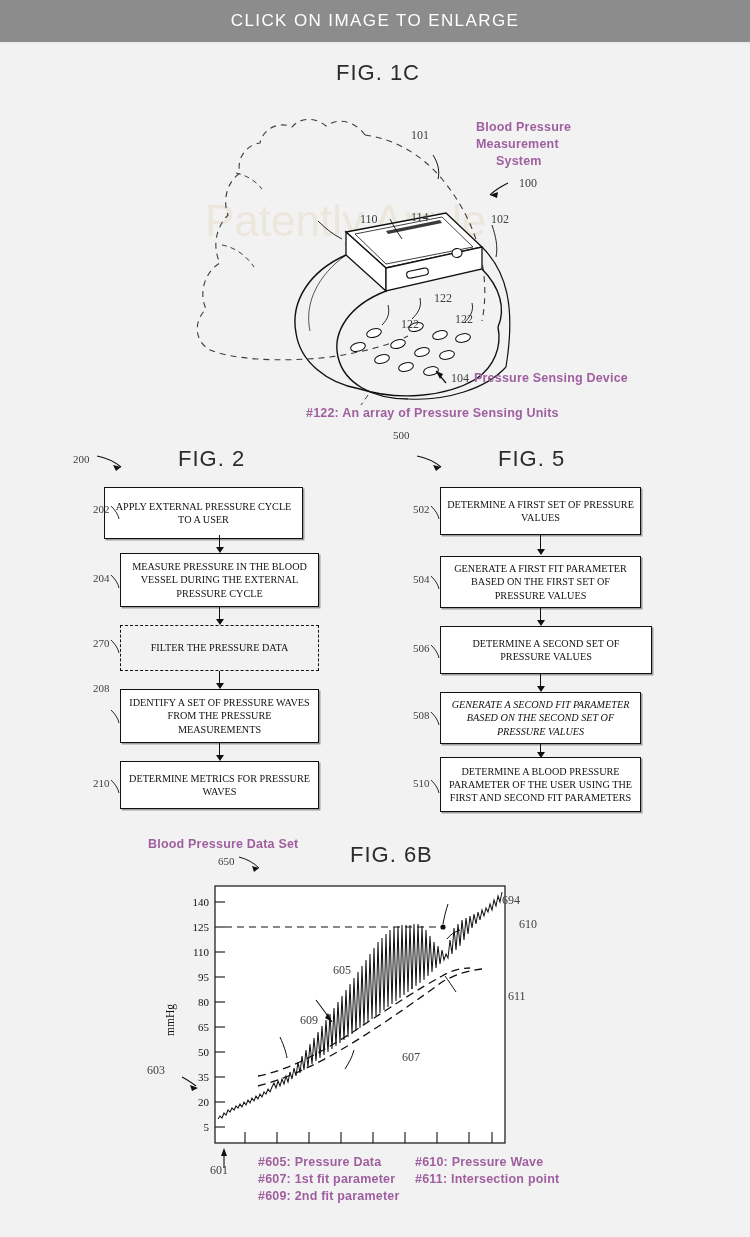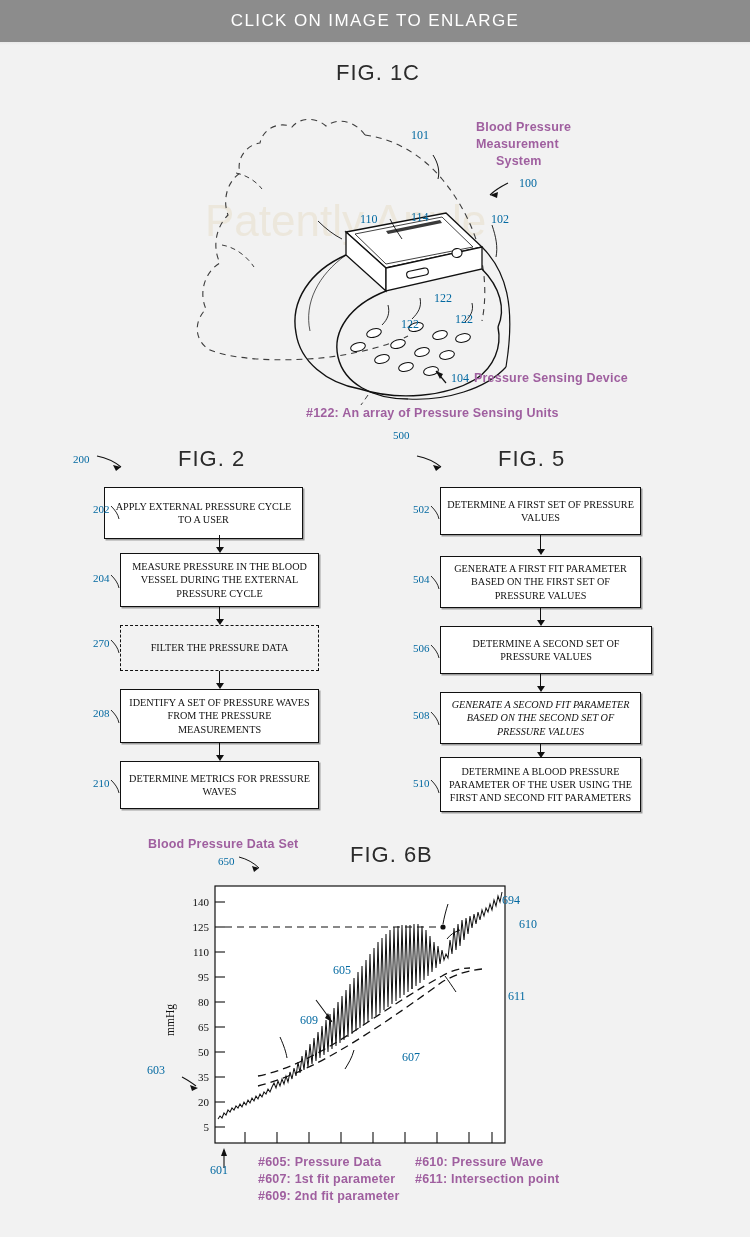"101" .ref { color: #0369a1 -> #404040 }
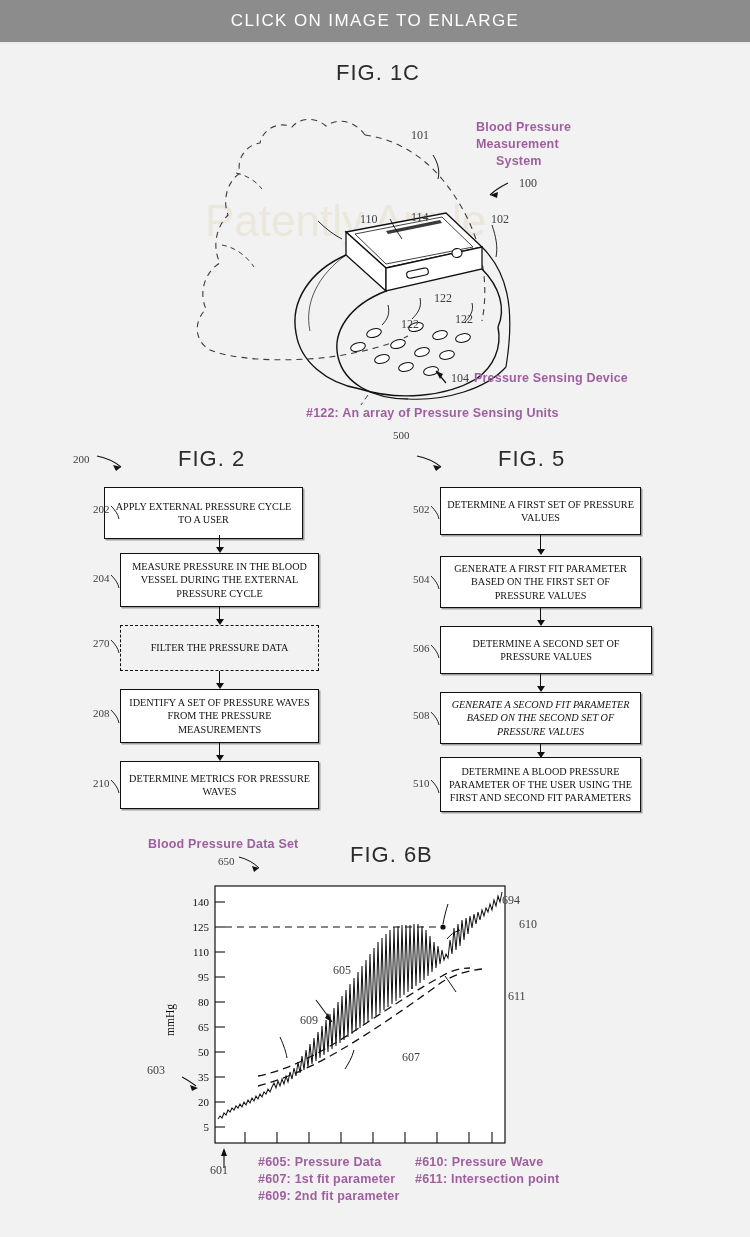"208" div.ref { top: 707px -> 682px }
